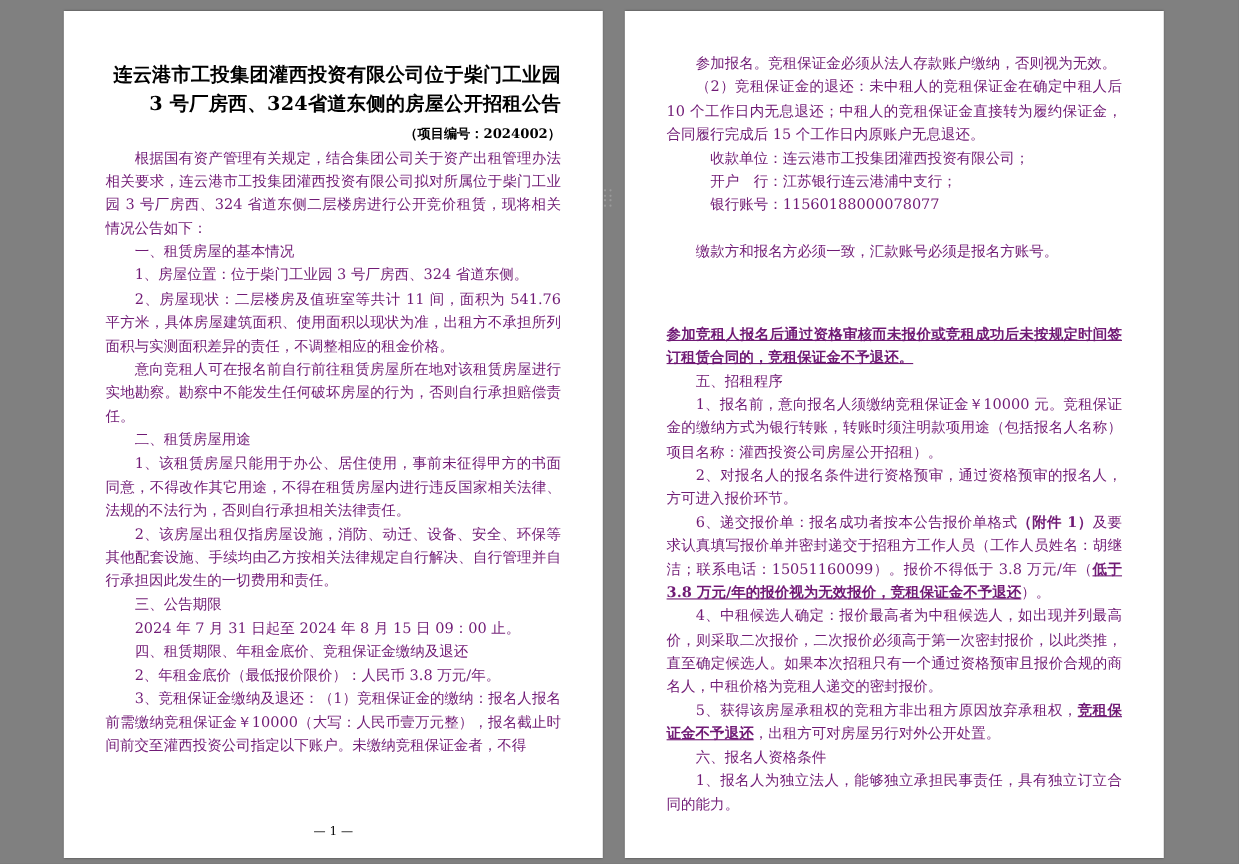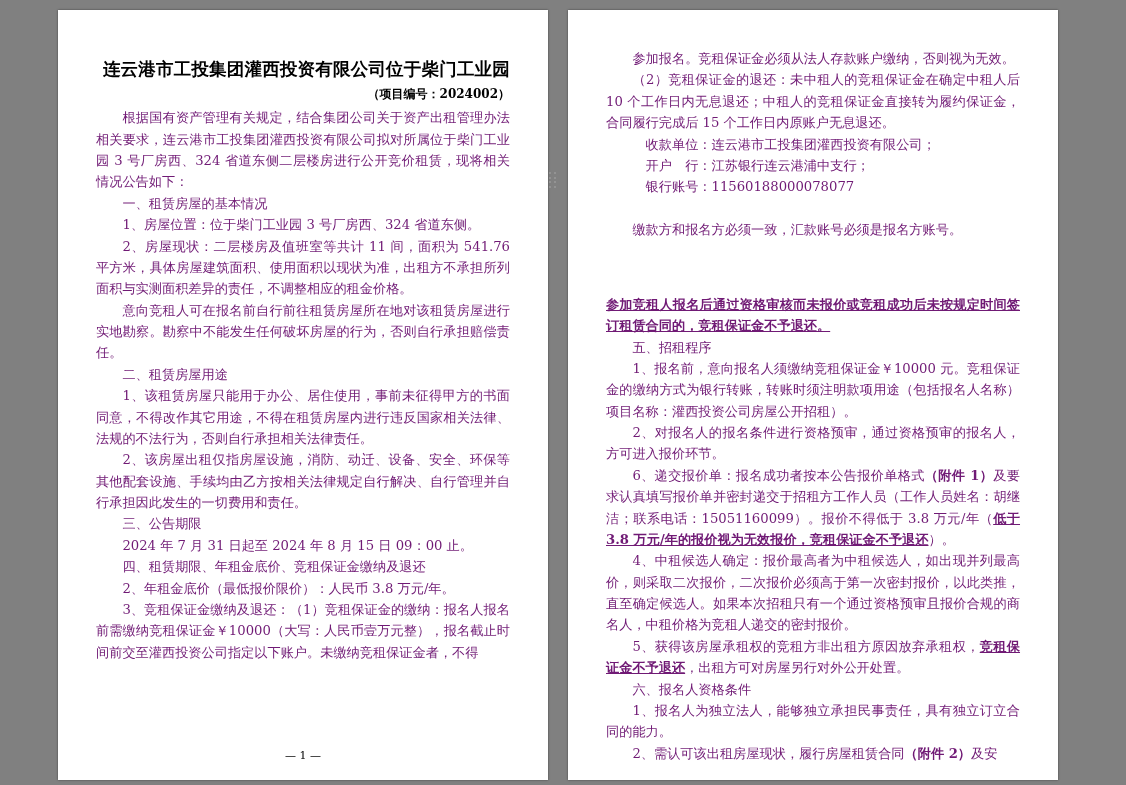"3 号厂房西、324省道东侧的房屋公开招租公告" div { html: none -> <div>3 号厂房西、324省道东侧的房屋公开招租公告</div> }
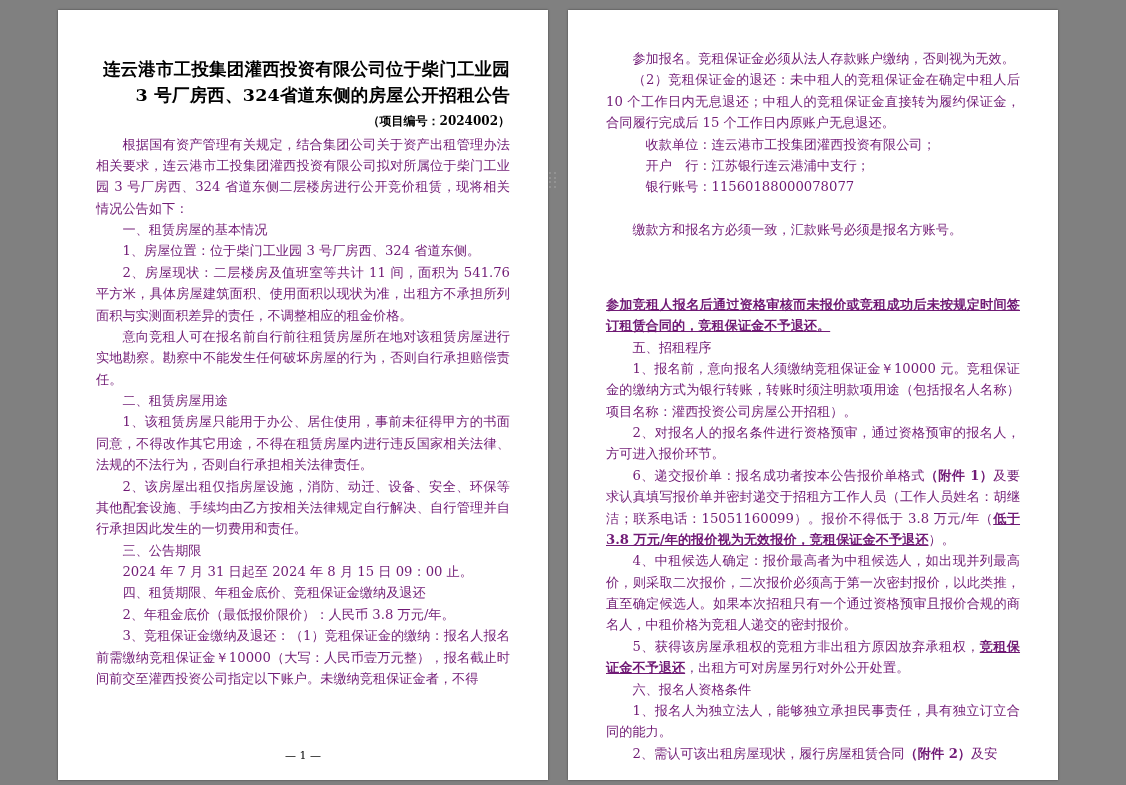"2、需认可该出租房屋现状，履行房屋租赁合同（附件 2）及安" p.para { html: <p><span>2、需认可该出租房屋现状，履行房屋租赁合同</span><span>（附件 2）</span><span>及安</span></p> -> none }
